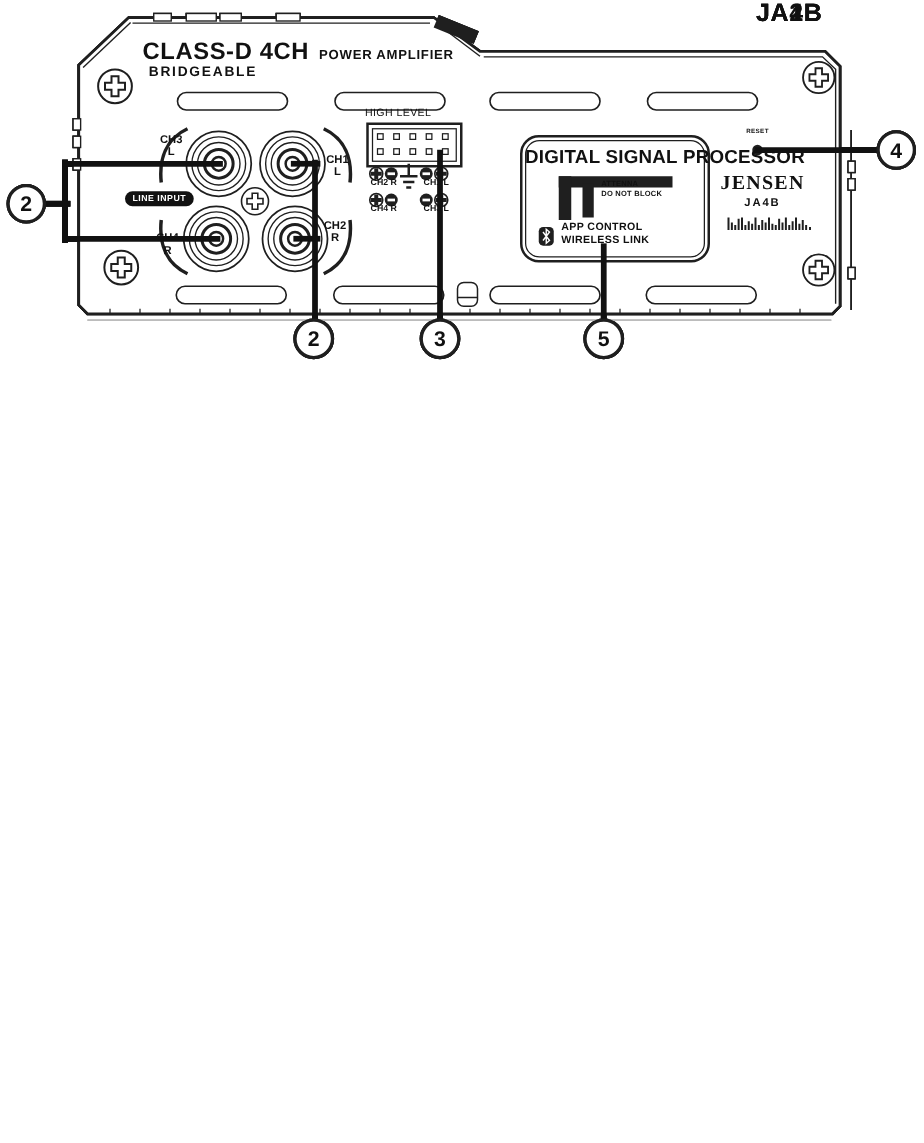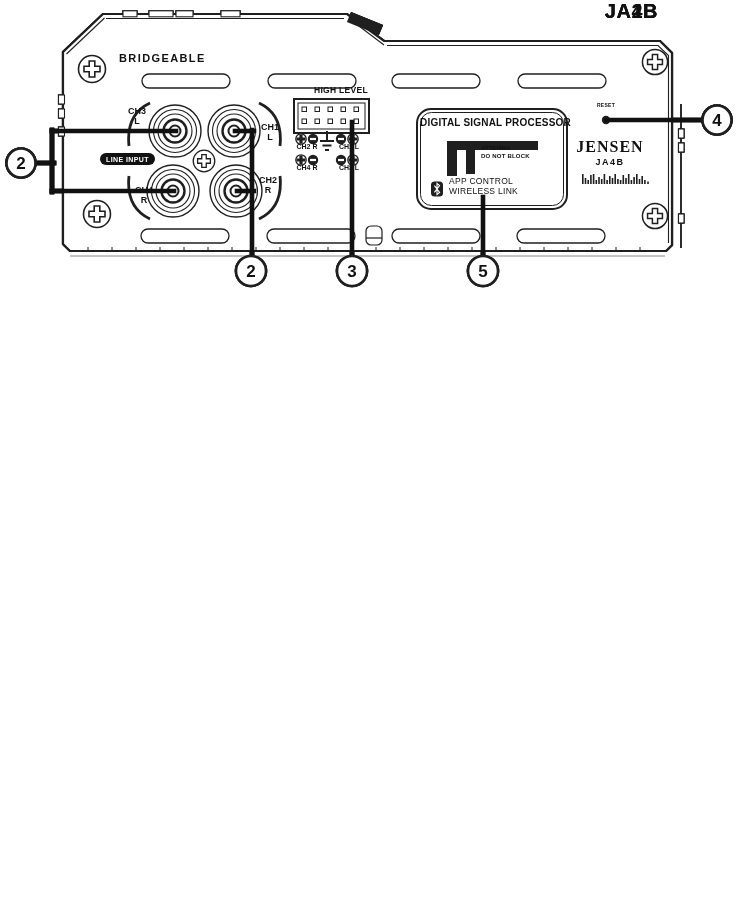"CLASS-D 4CH" div.ov { html: none -> <div> <span>CLASS-D 4CH</span> <span>POWER AMPLIFIER</span> </div> }
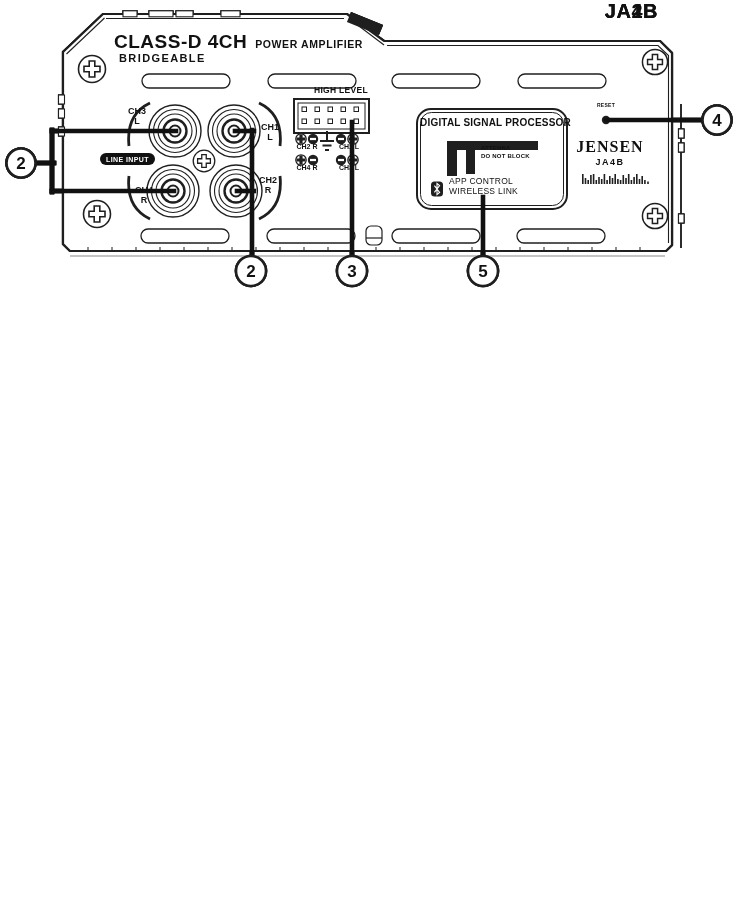"HIGH LEVEL" .hllabel { font-weight: bold -> normal; text-align: right -> left }
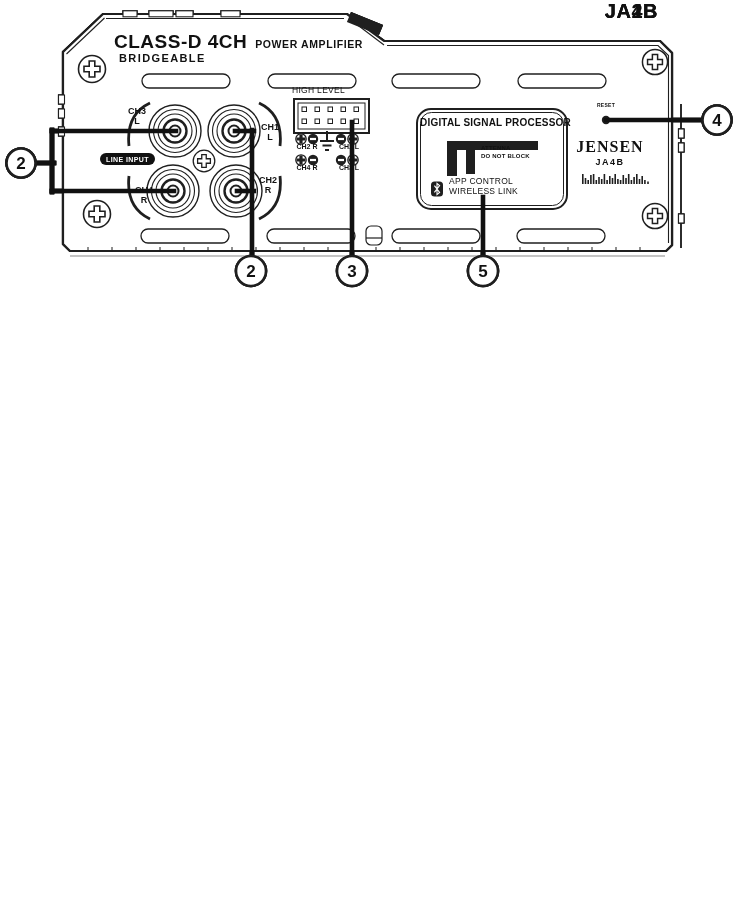"DIGITAL SIGNAL PROCESSOR" .dsptitle { font-size: 10px -> 15px }
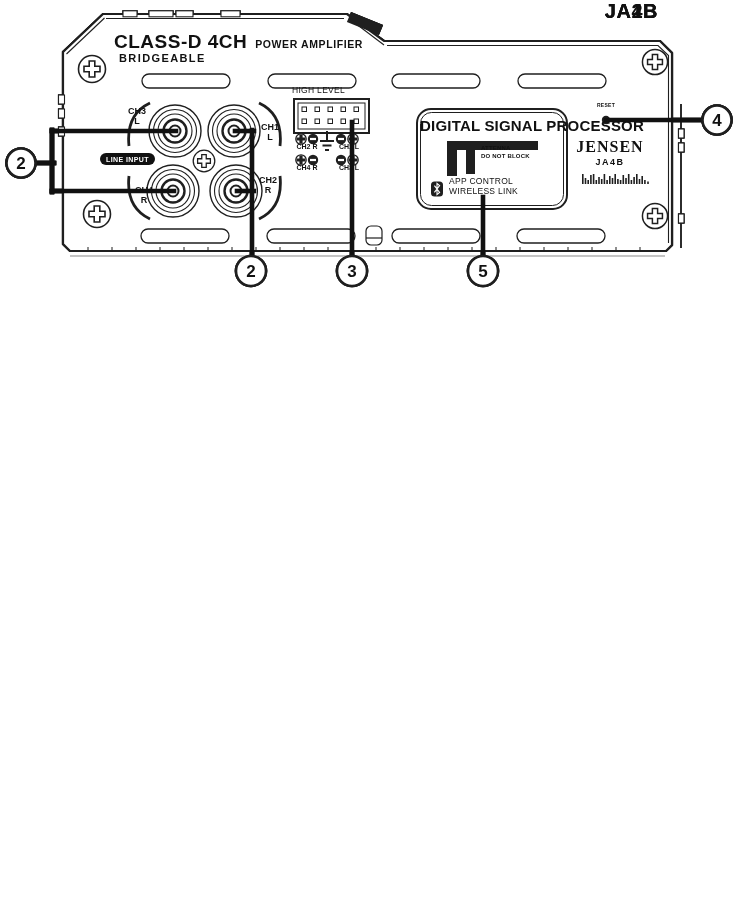"APP CONTROL" .app { font-weight: normal -> bold }
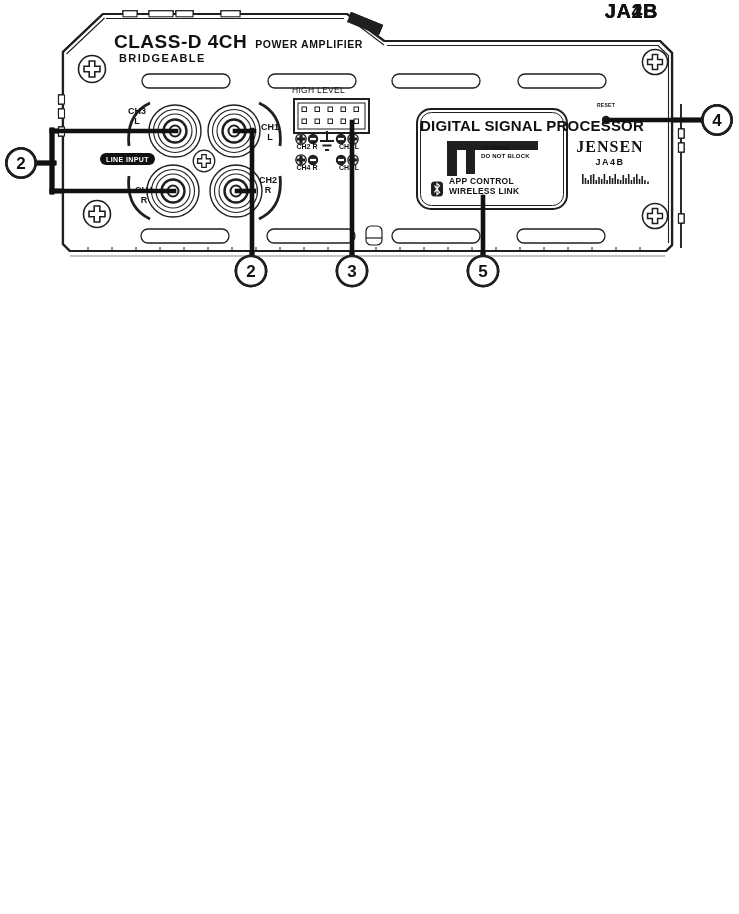"CH4" div.ov { left: 131px -> 121px }
